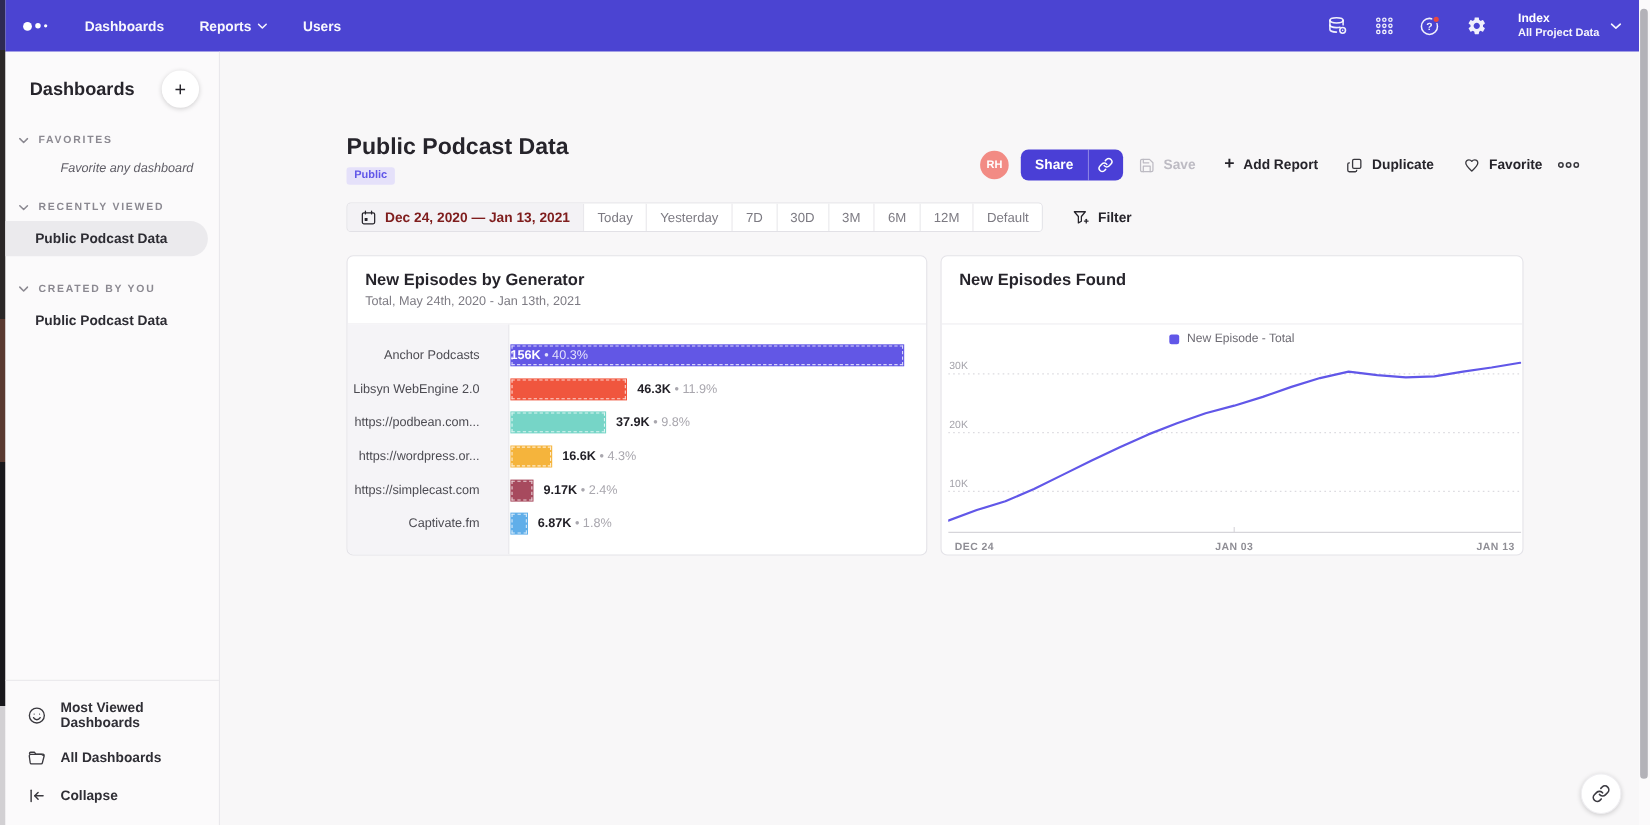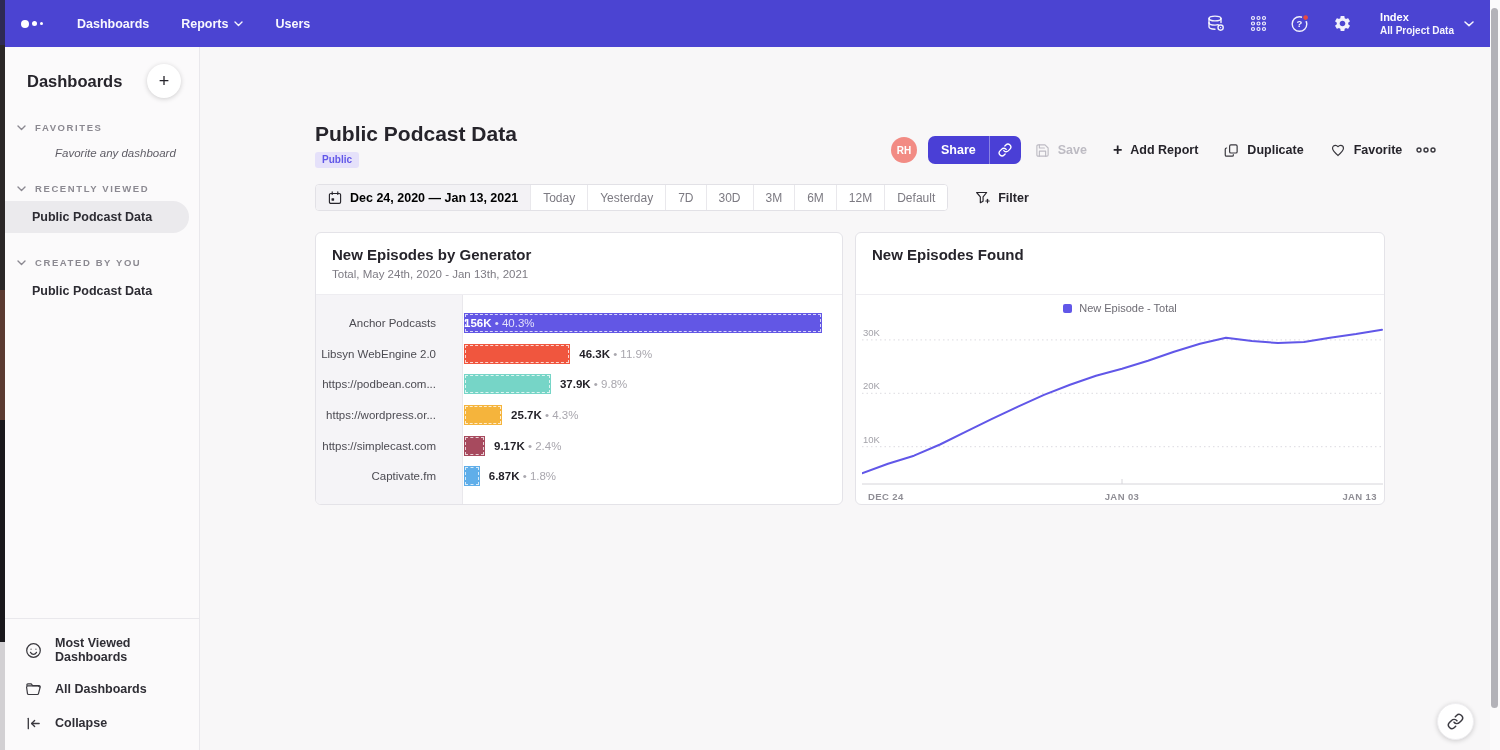"Dec 24, 2020 — Jan" .date-current { color: #000000 -> #7f1d1d }
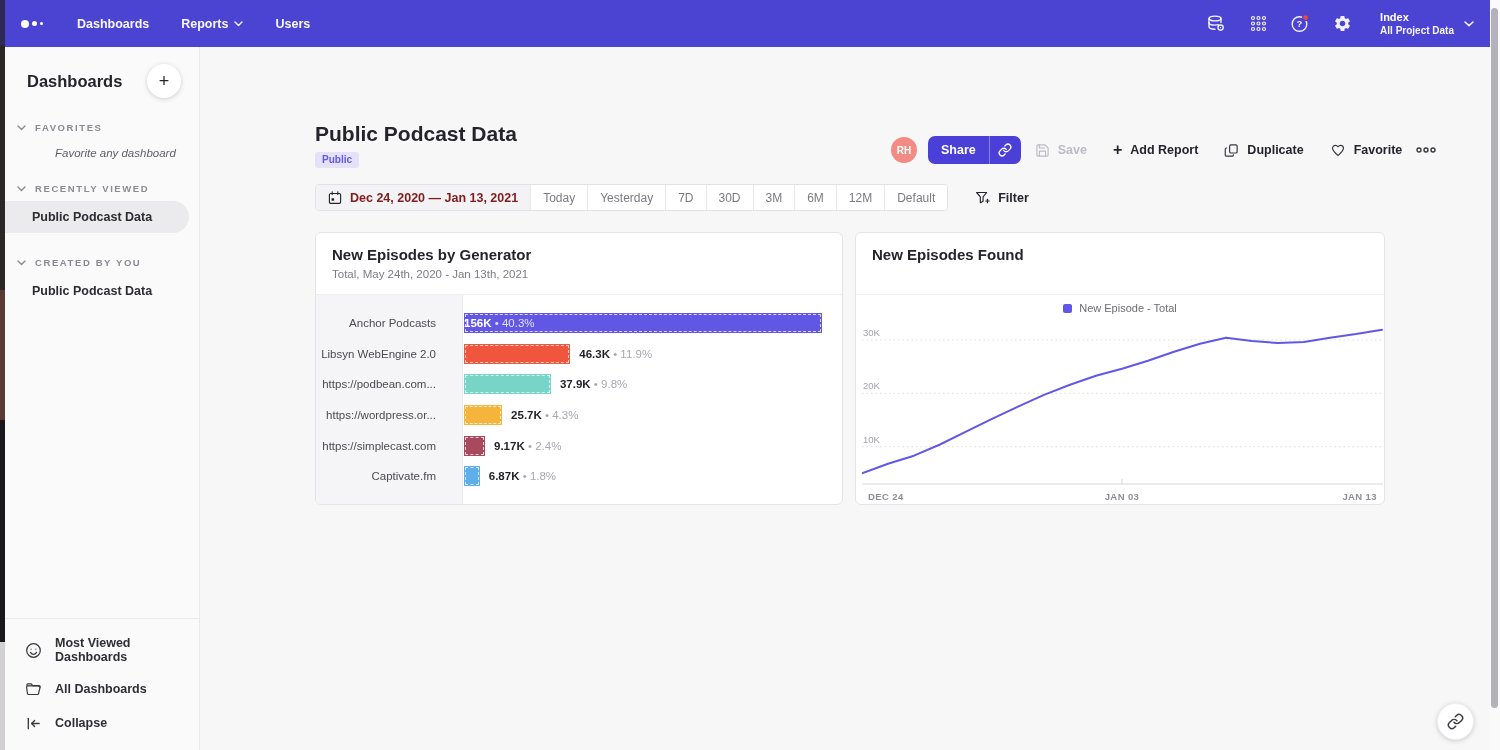"25.7K" b { text: 25.7K -> 16.6K }
